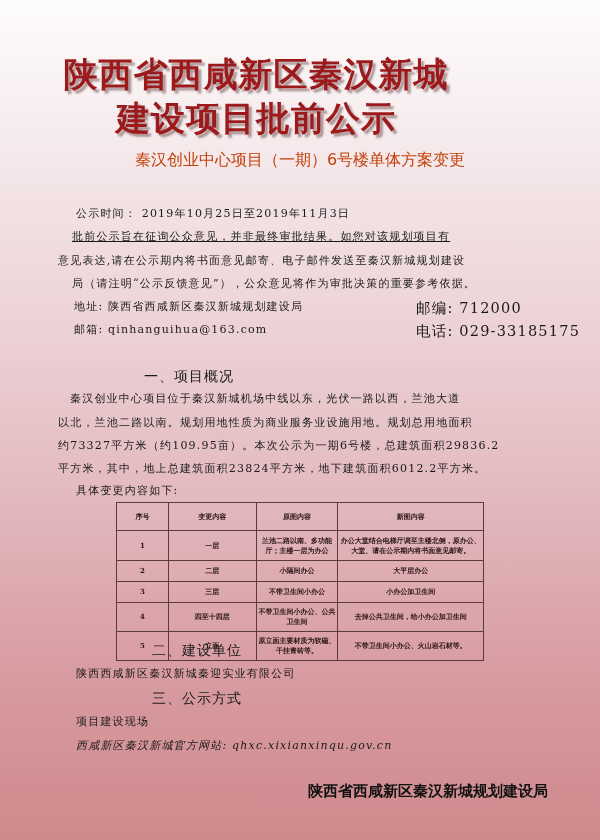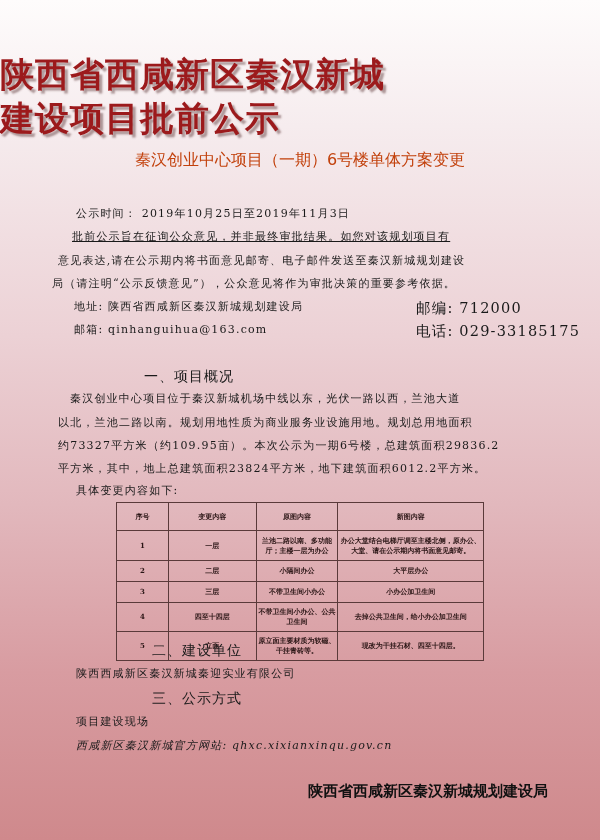"陕西省西咸新区秦汉新城" .title { text-align: left -> center }
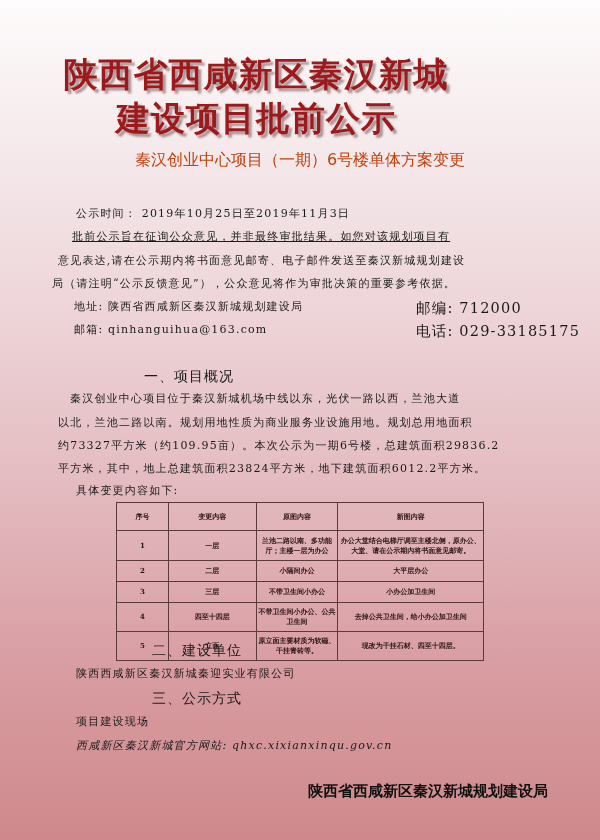"局（请注明“公示反馈意见”），公众意见将作为审批决策的重要参考依据。" div.line { left: 52px -> 72px }
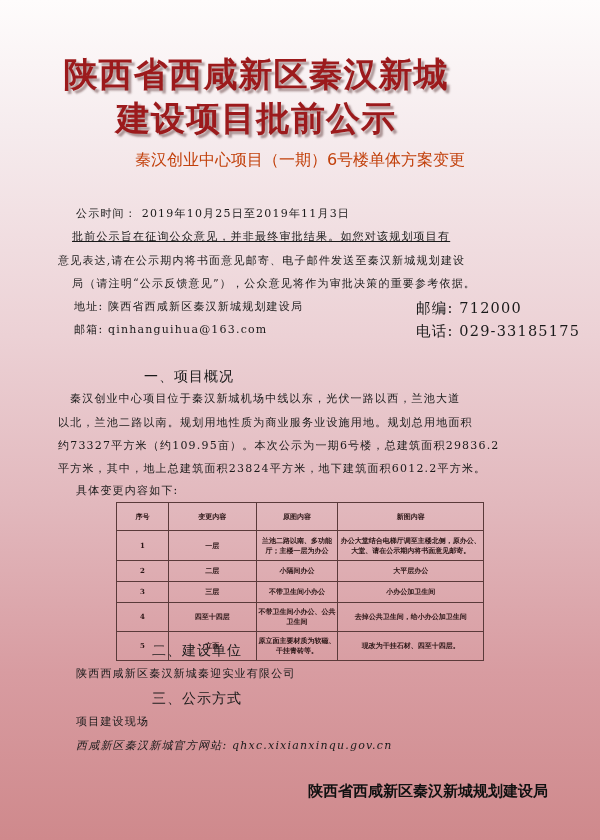"现改为干挂石材、四至十四层。" td { text: 现改为干挂石材、四至十四层 -> 不带卫生间小办公、火山岩石材等 }
